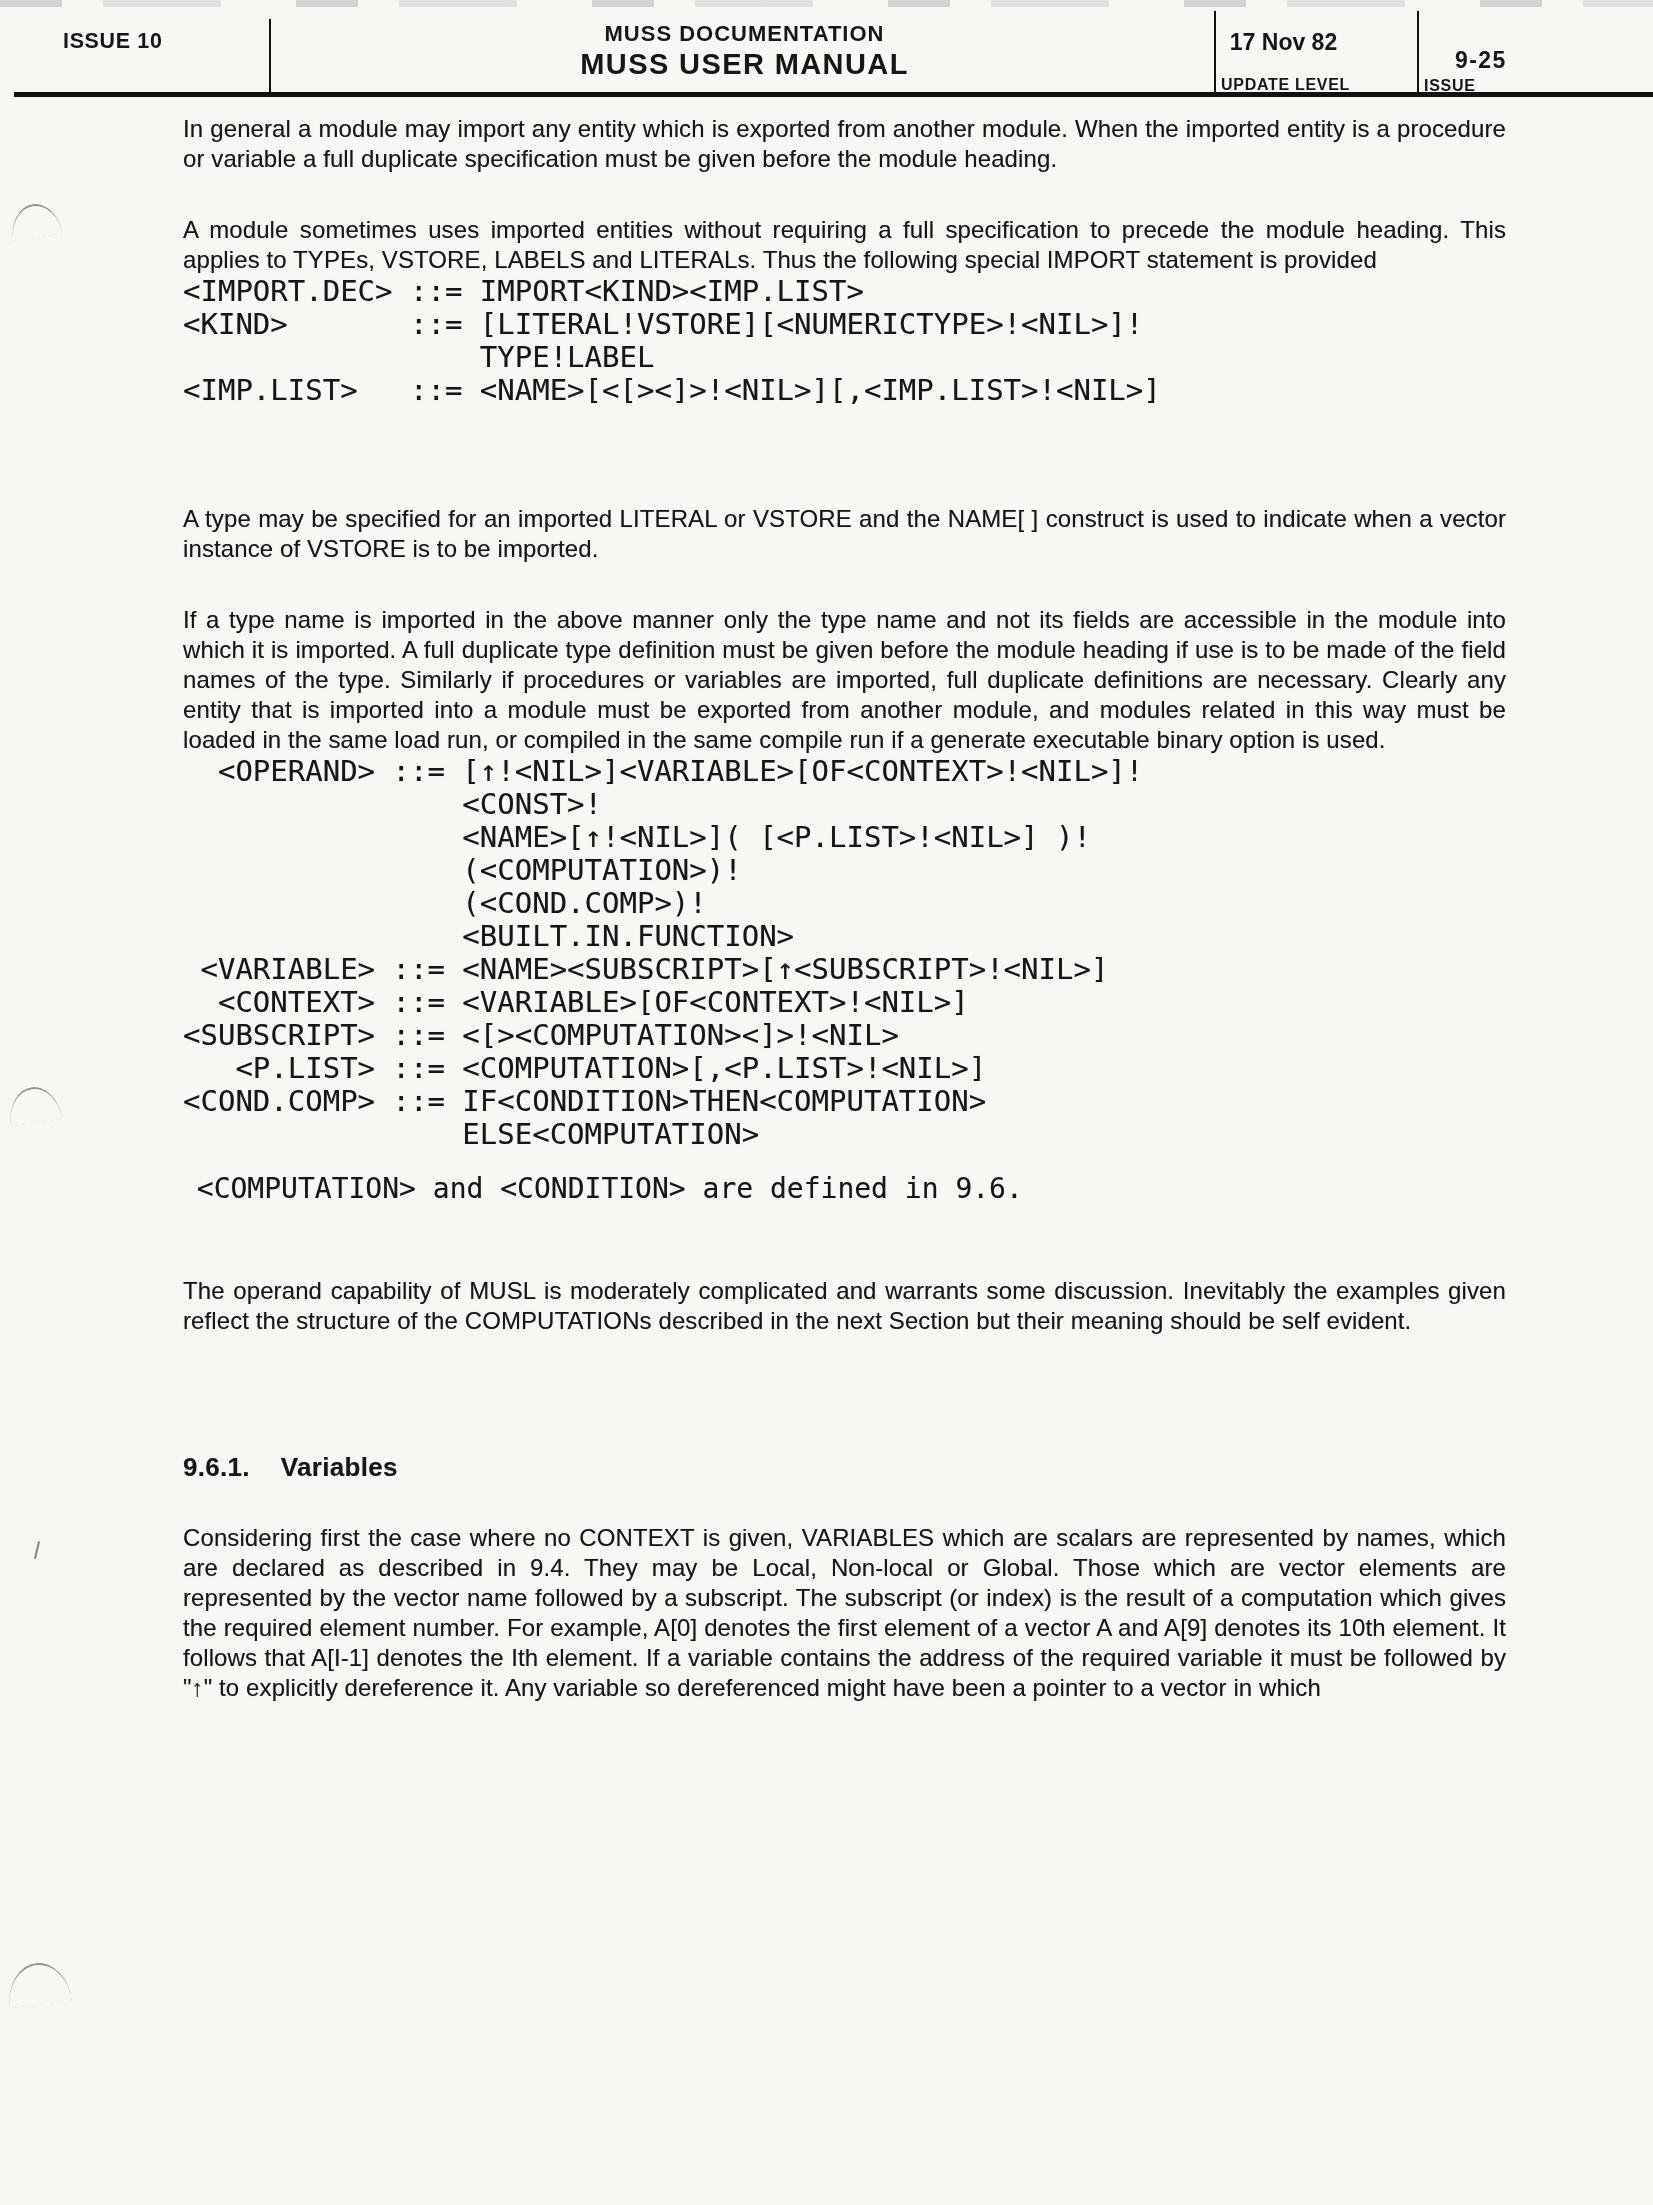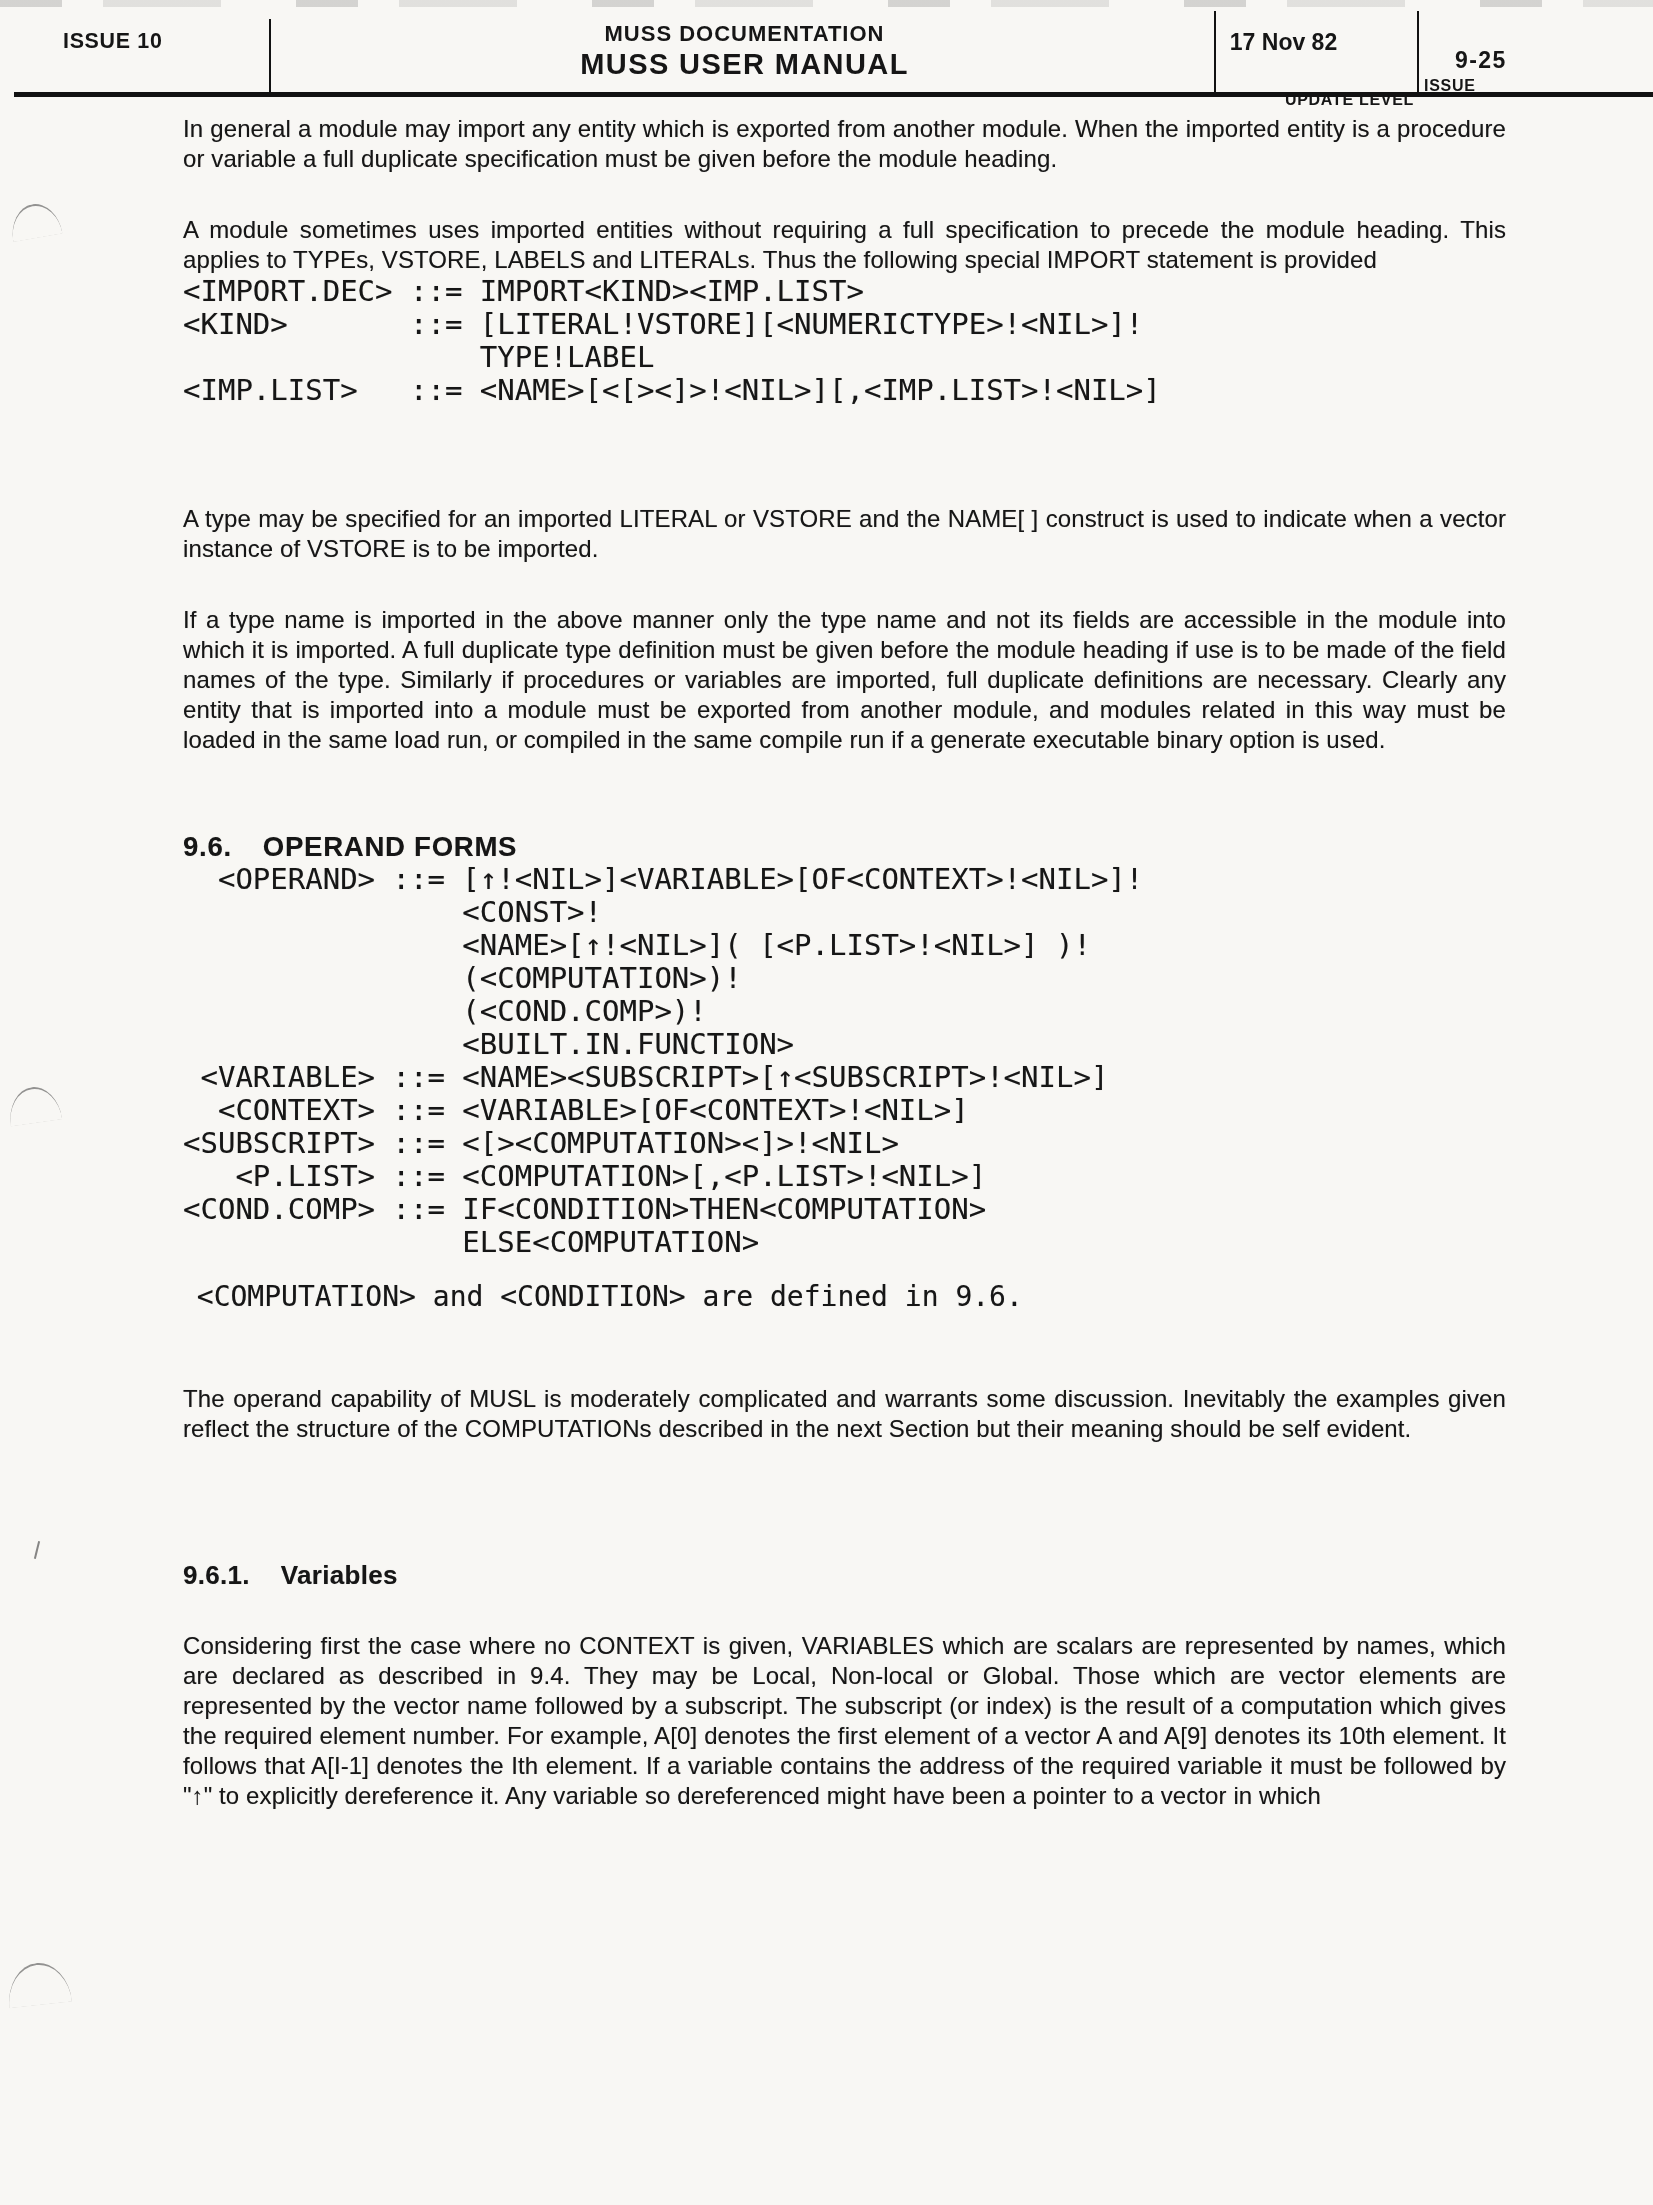"UPDATE LEVEL" .upd-label { text-align: right -> left; top: 91px -> 76px }
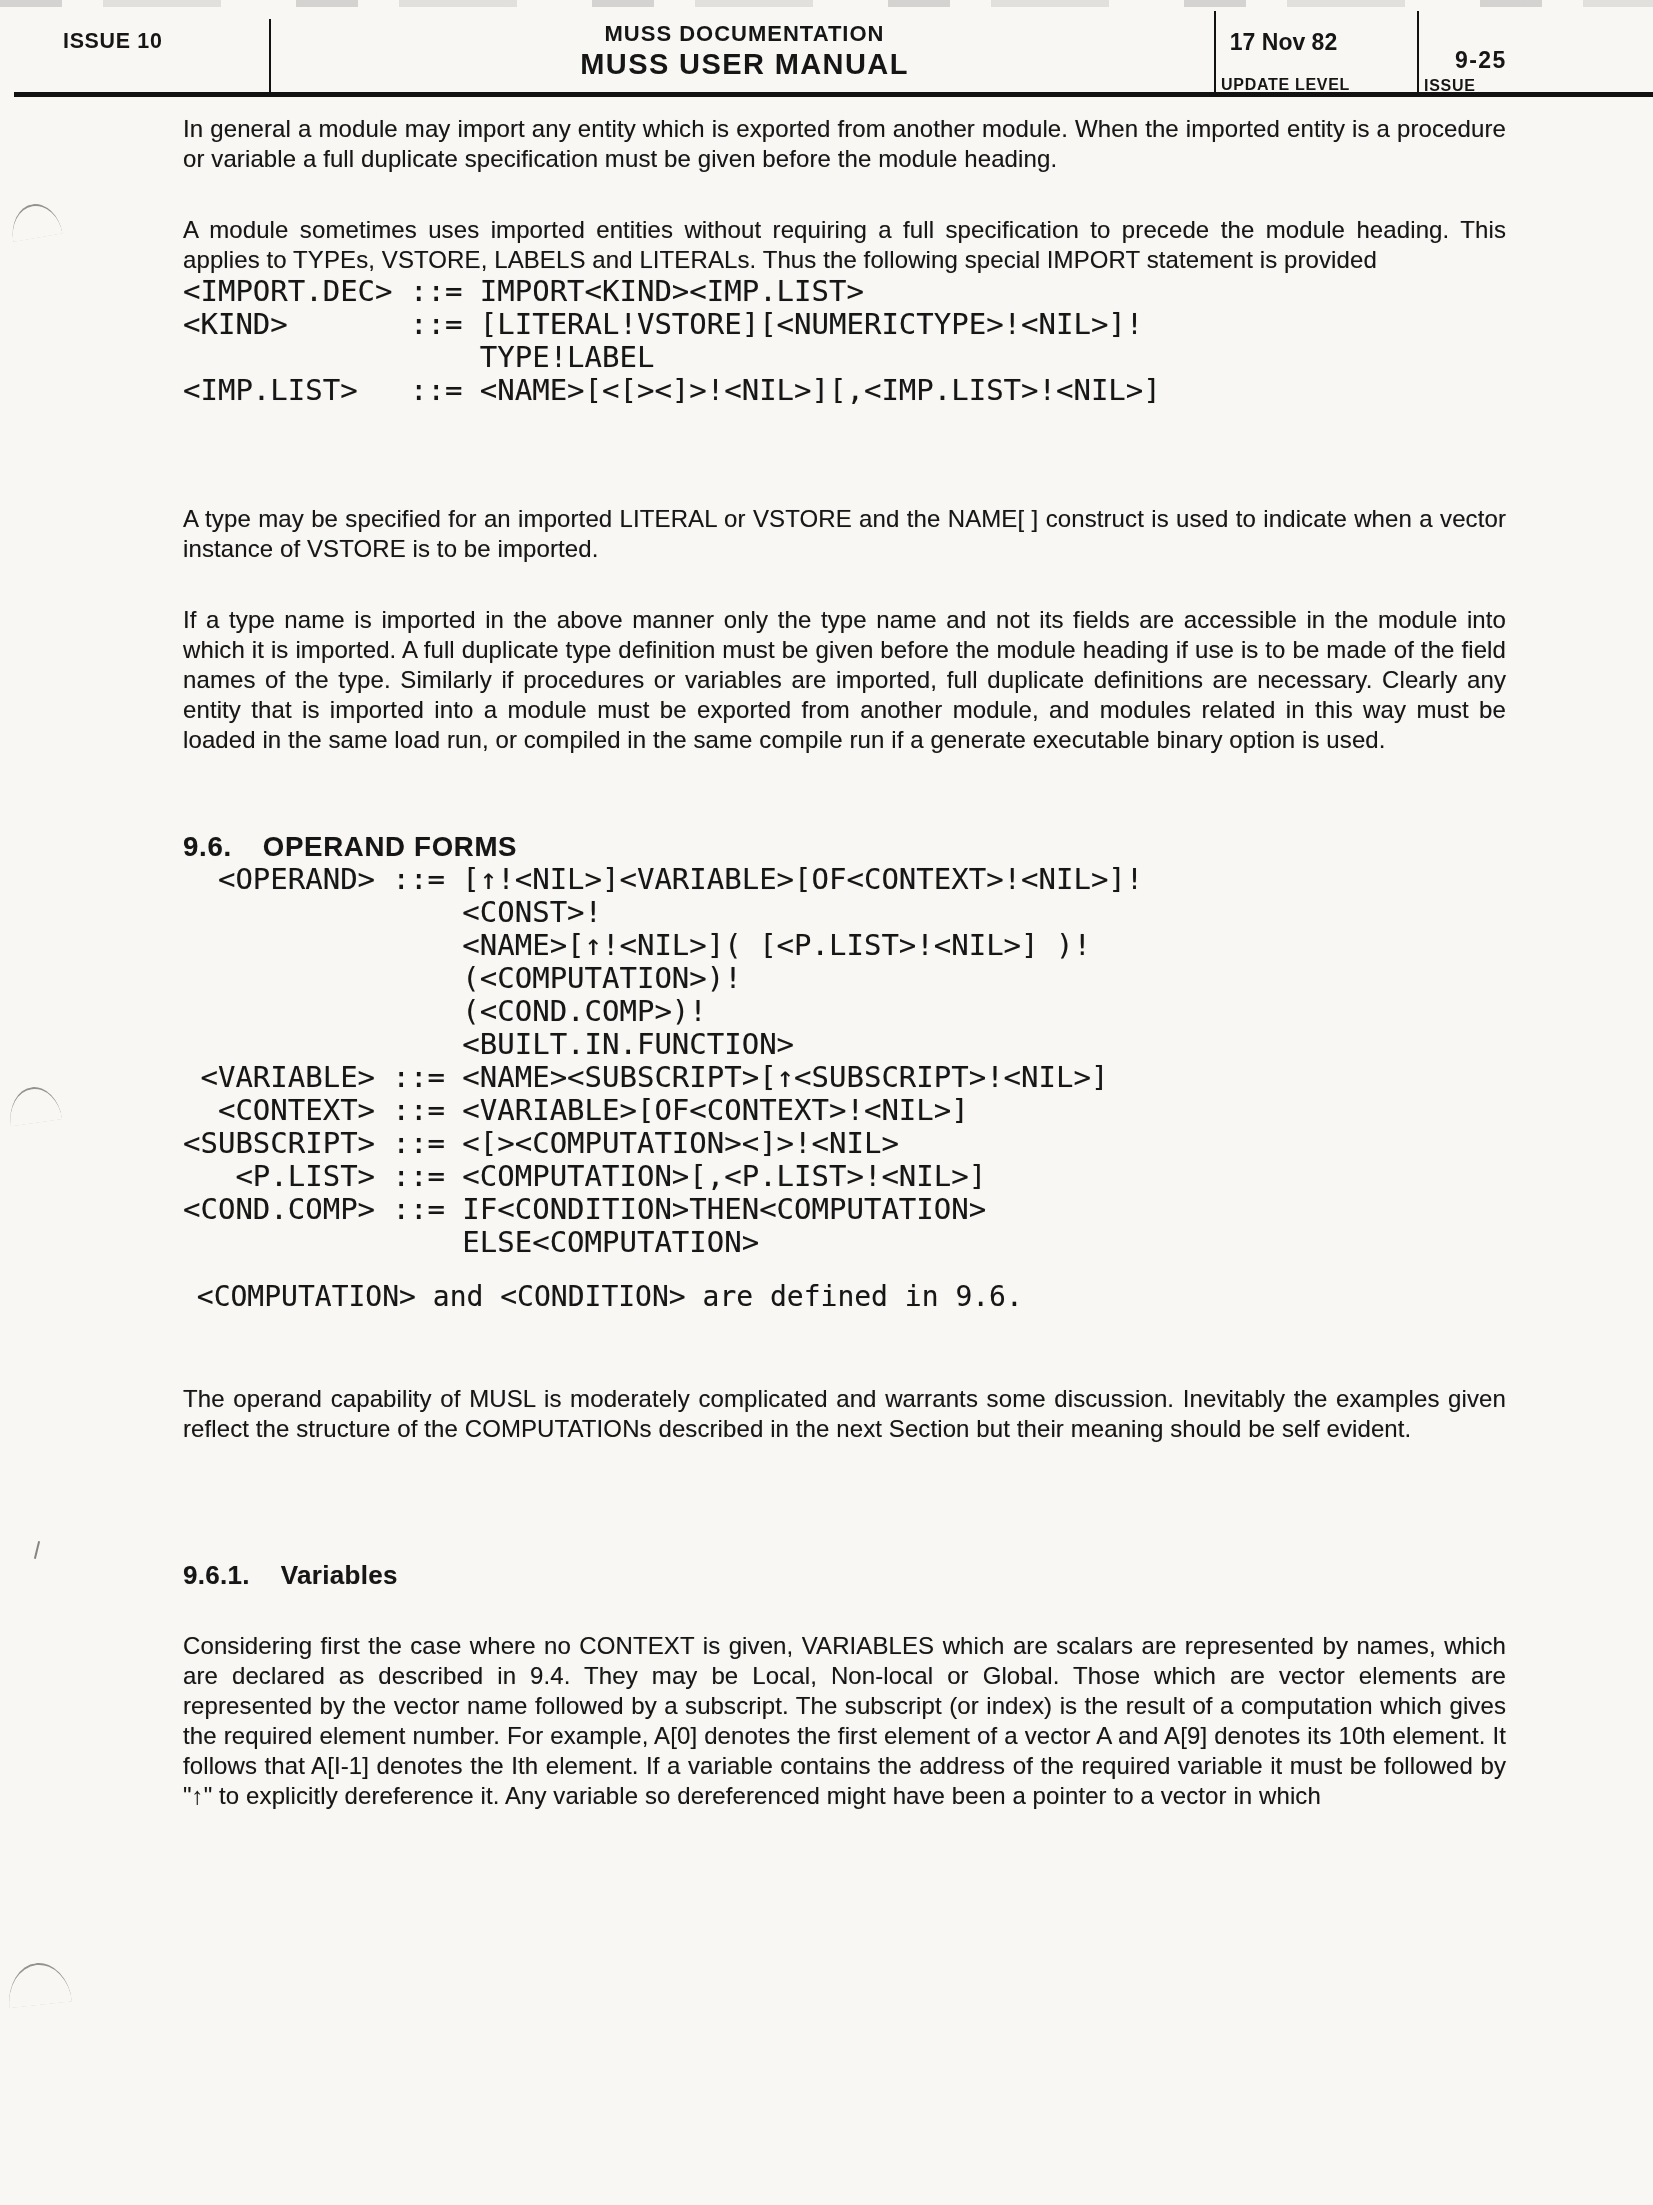"9.6. OPERAND FORMS" h2.h96 { html: <h2><span>9.6.</span><span>OPERAND FORMS</span></h2> -> none }
